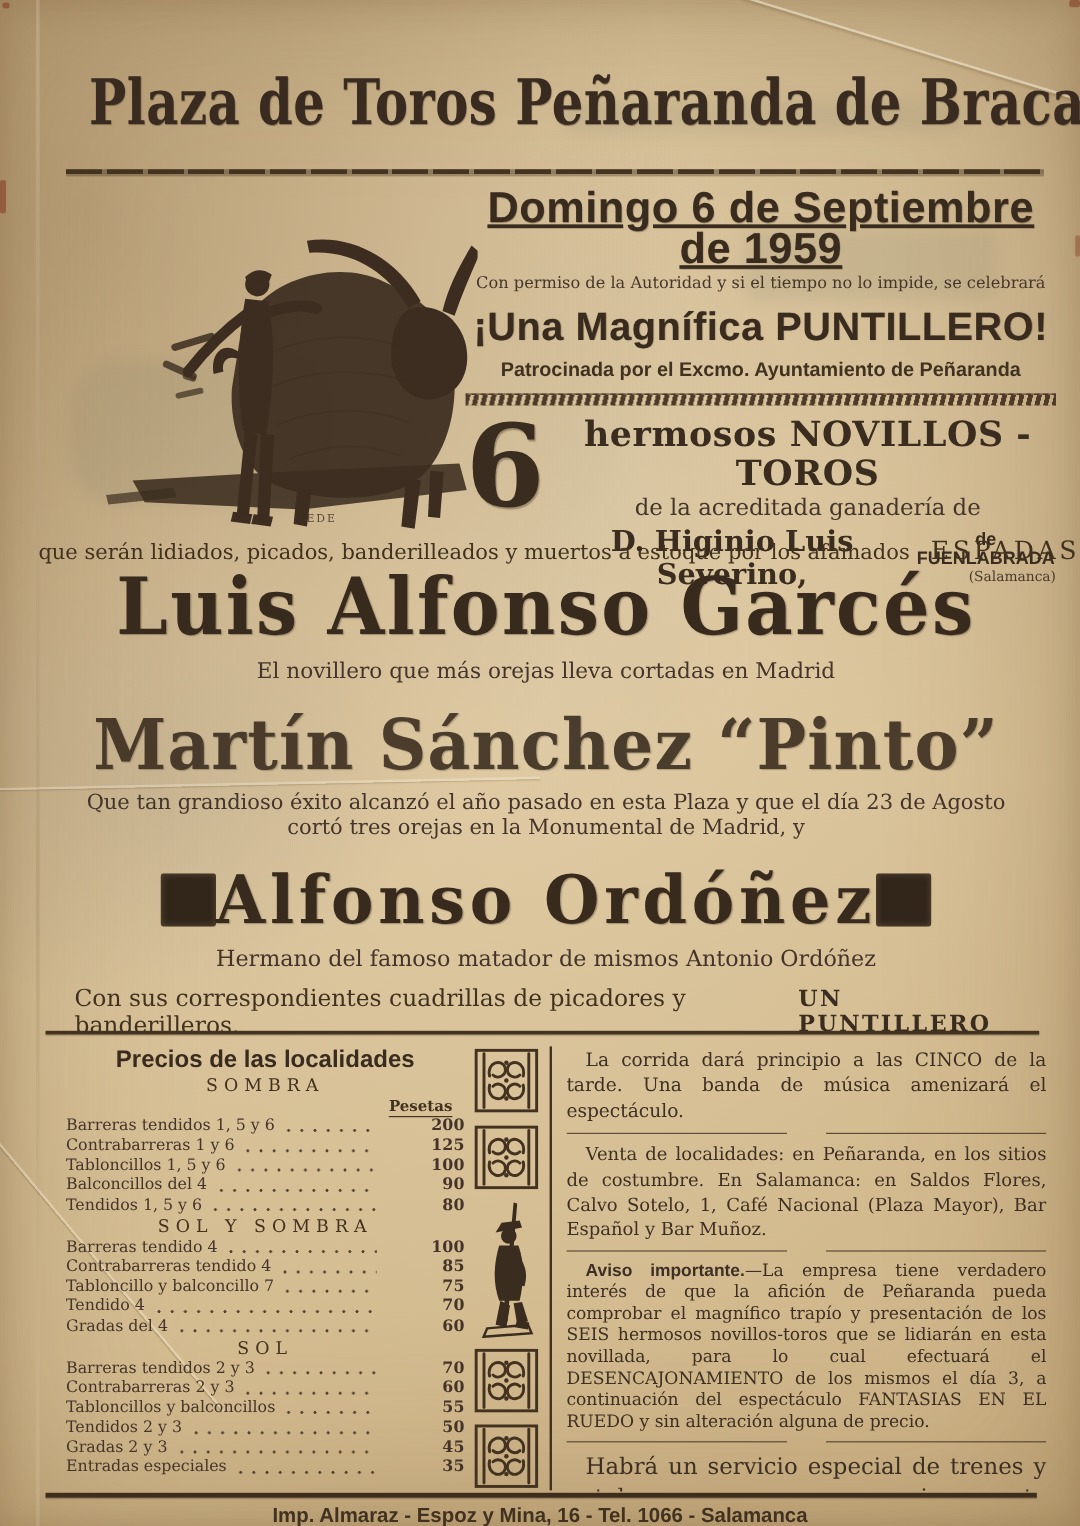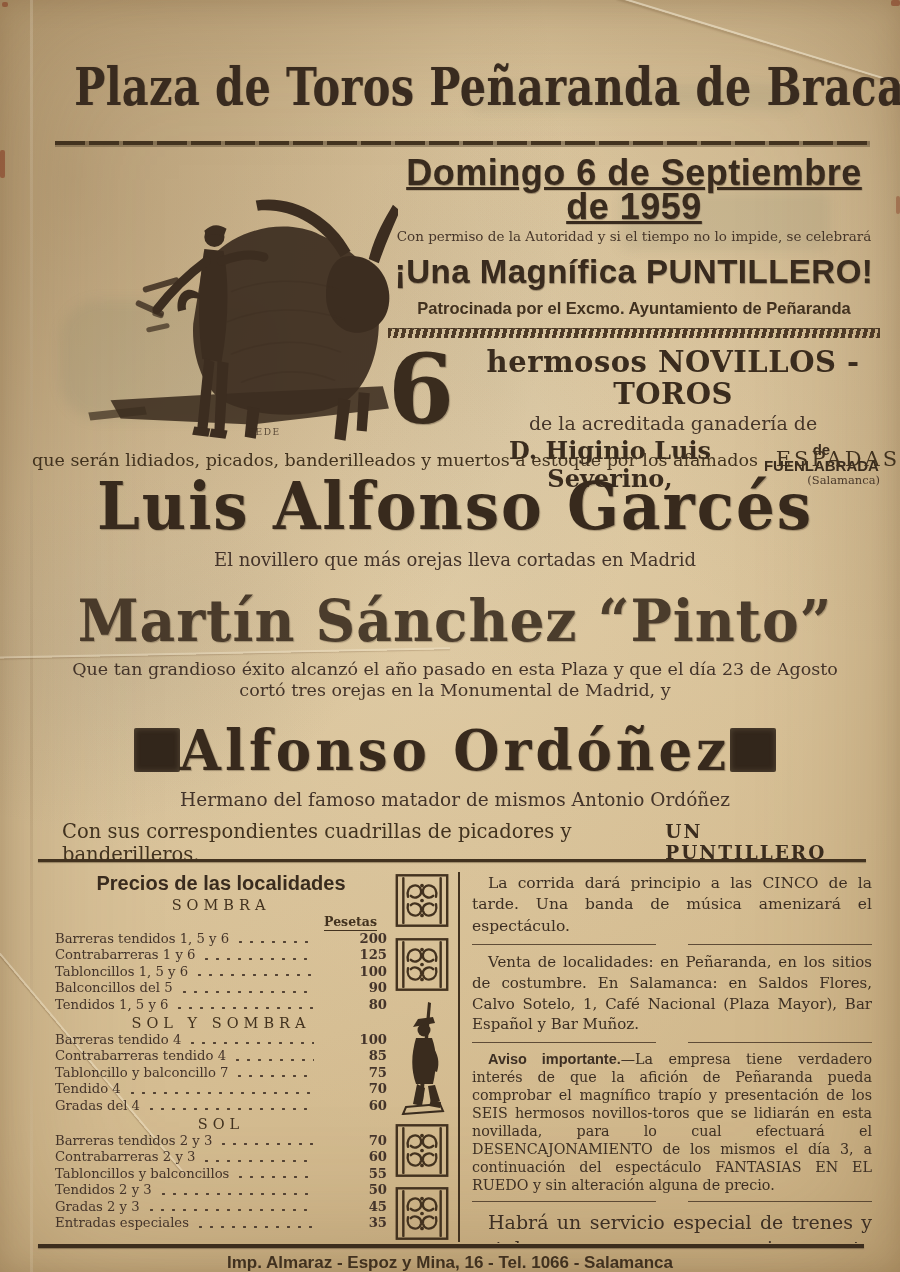"Balconcillos del 5" div.plabel { text: 5 -> 4 }
